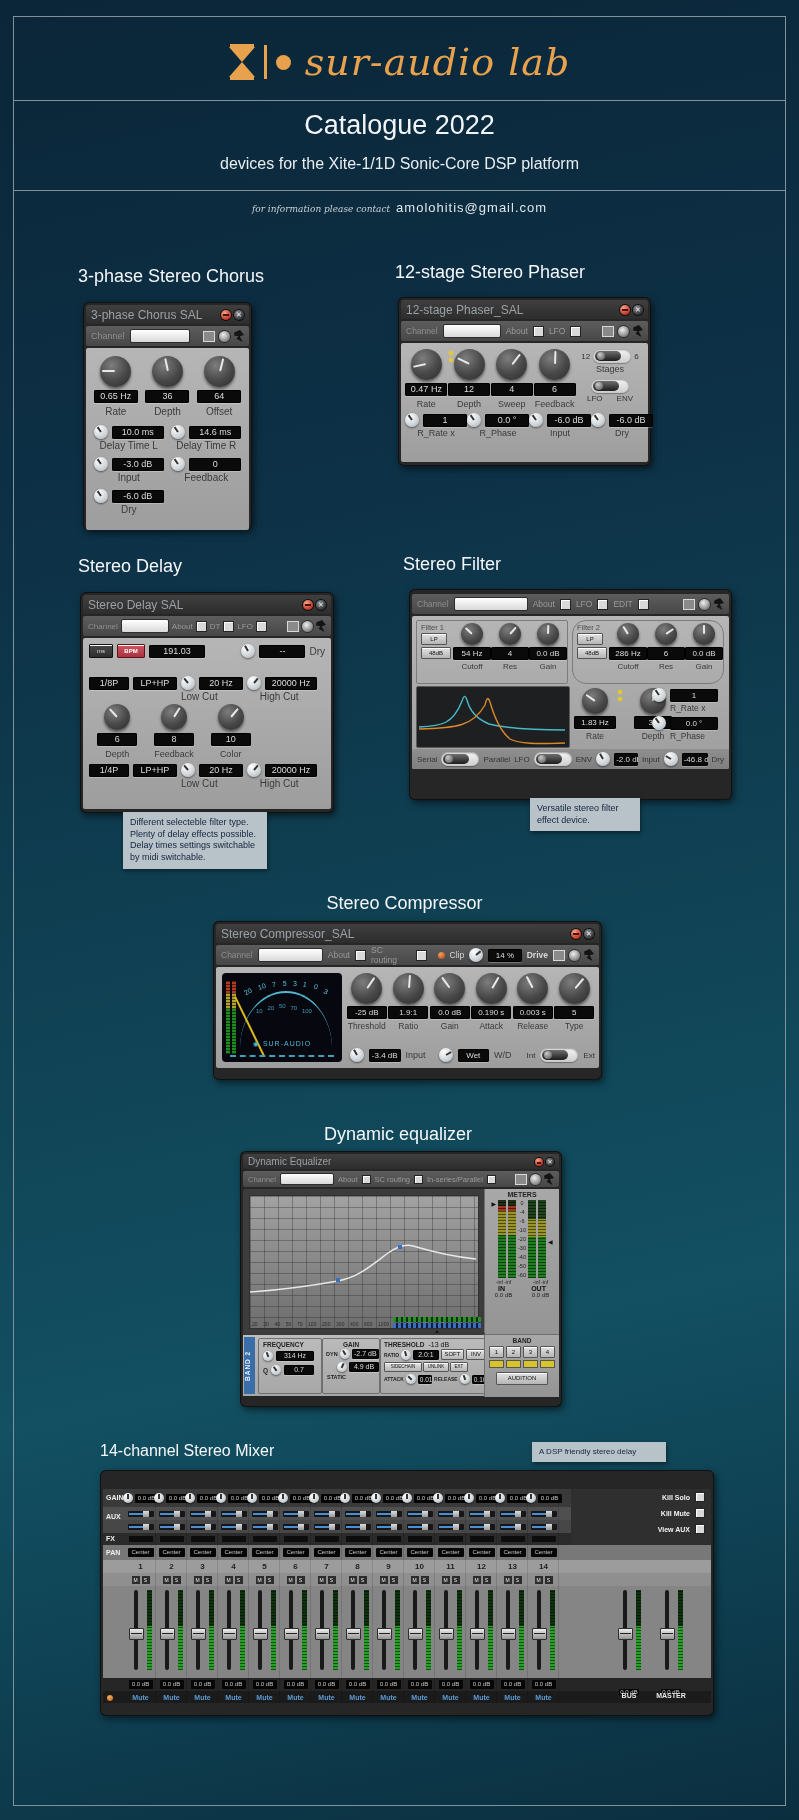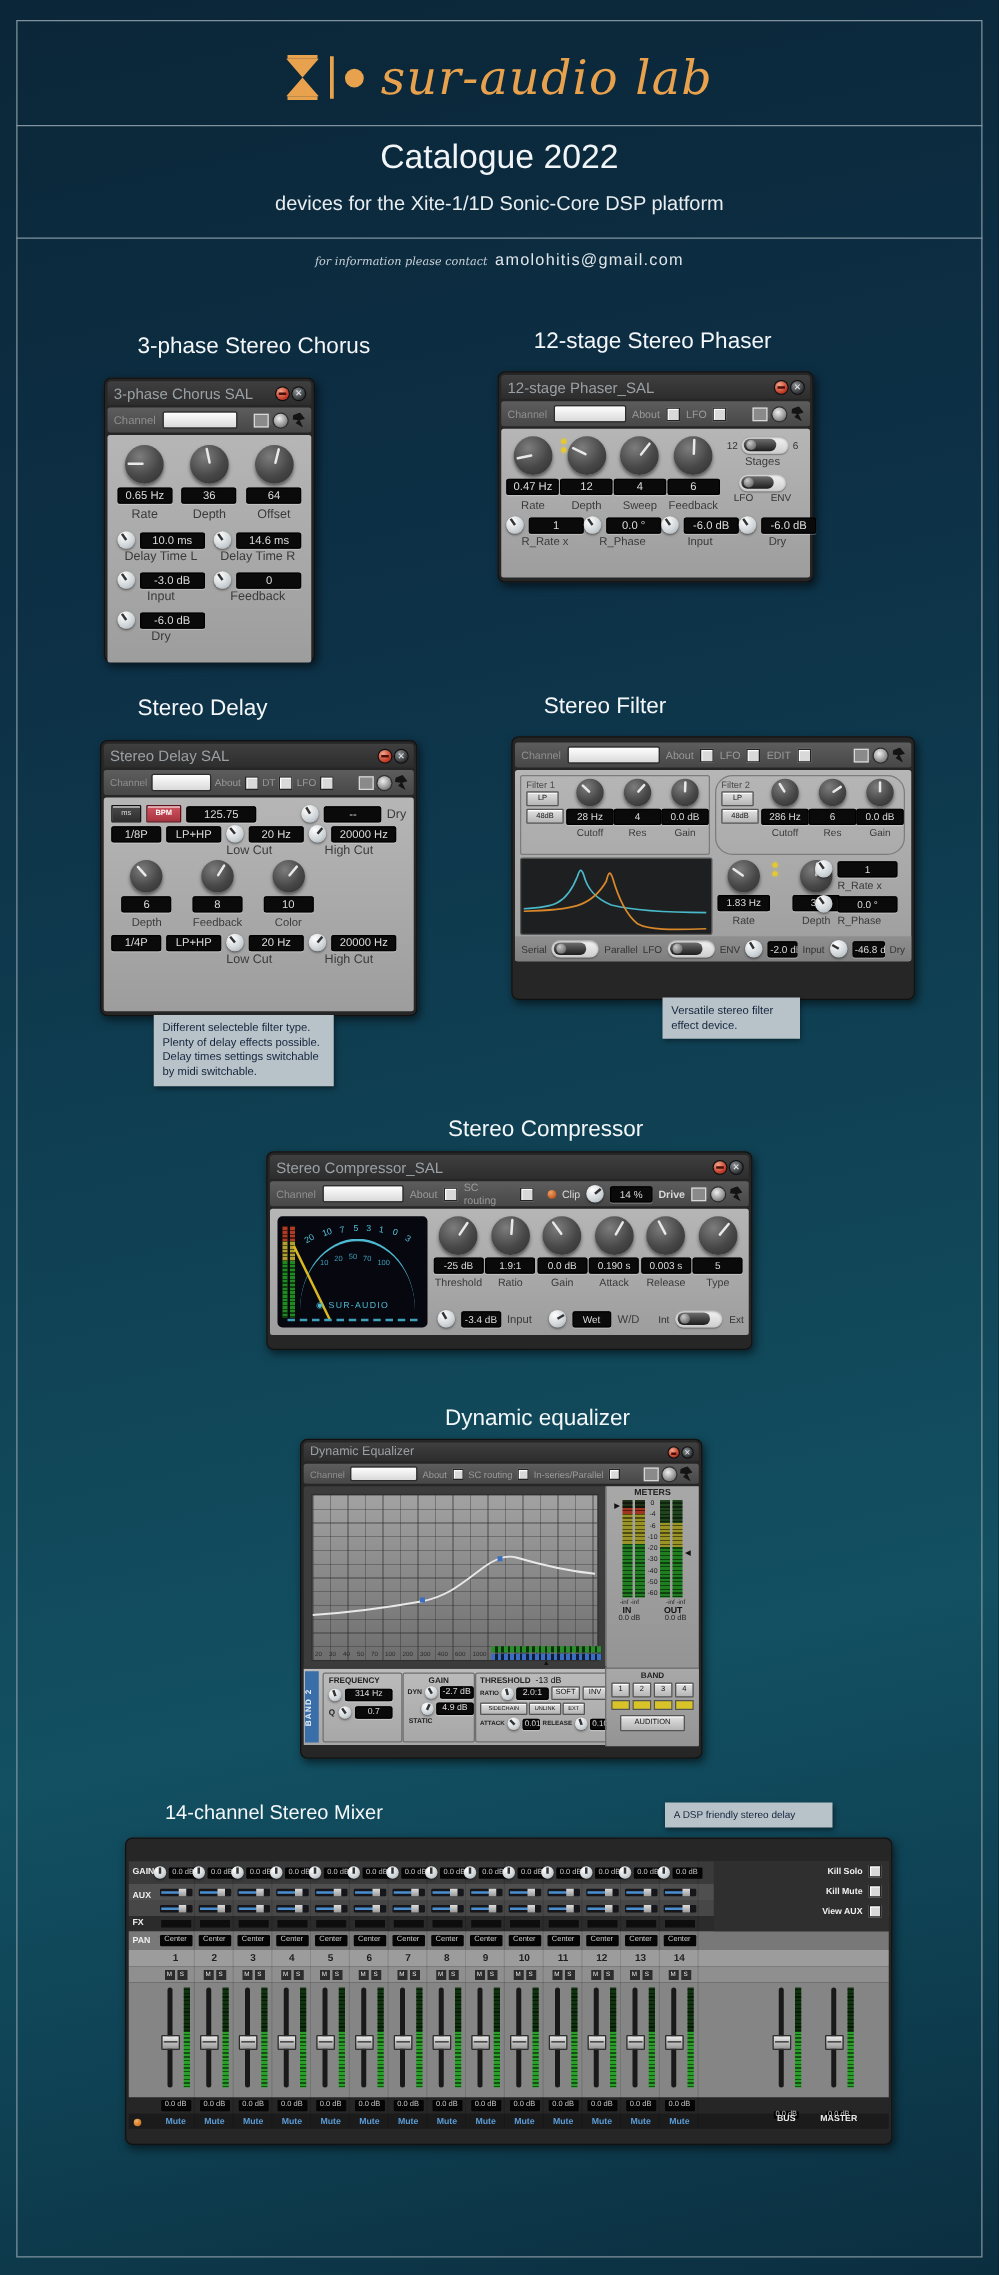"3-phase Stereo Chorus" .sec-h { margin-left: 32px -> none }
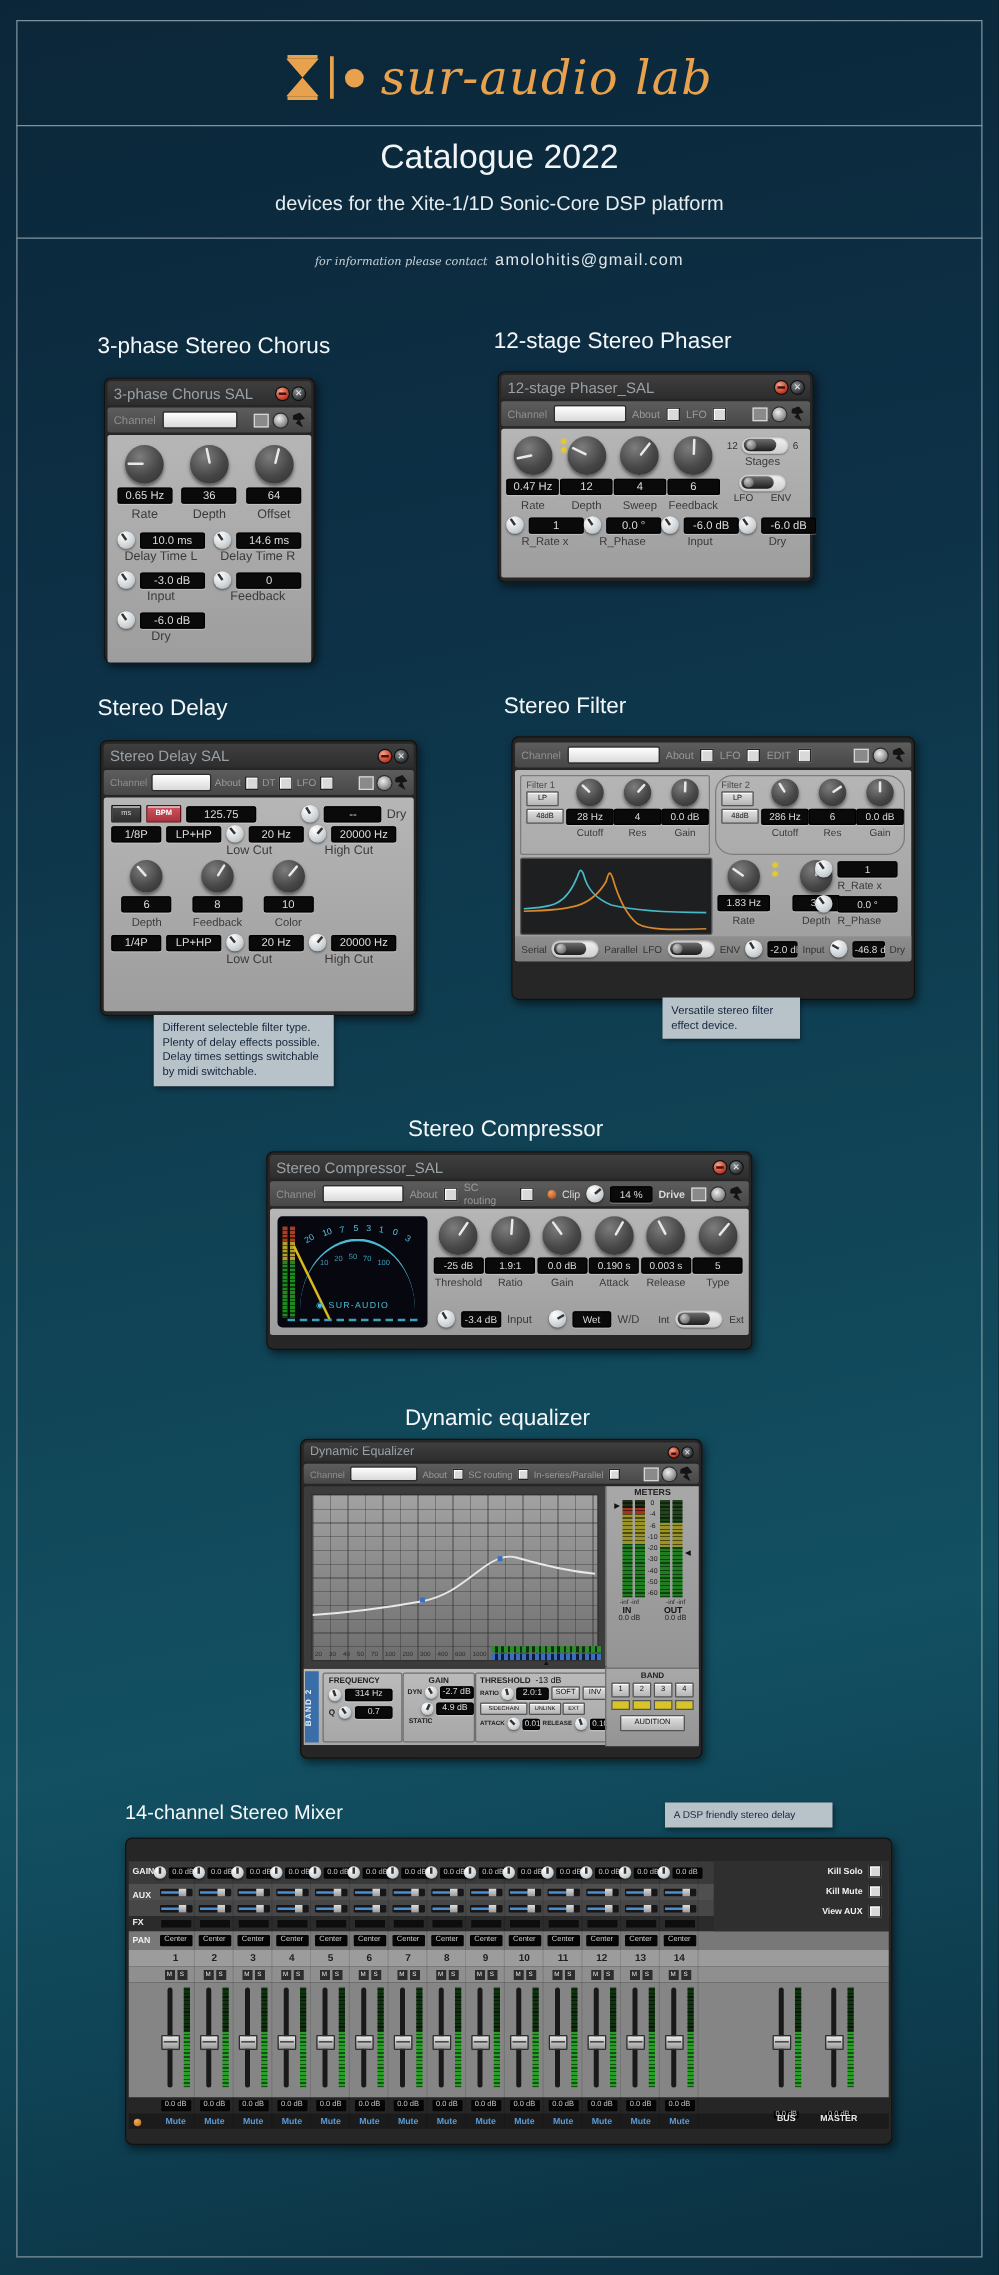"125.75" span.valuebox { text: 125.75 -> 191.03 }
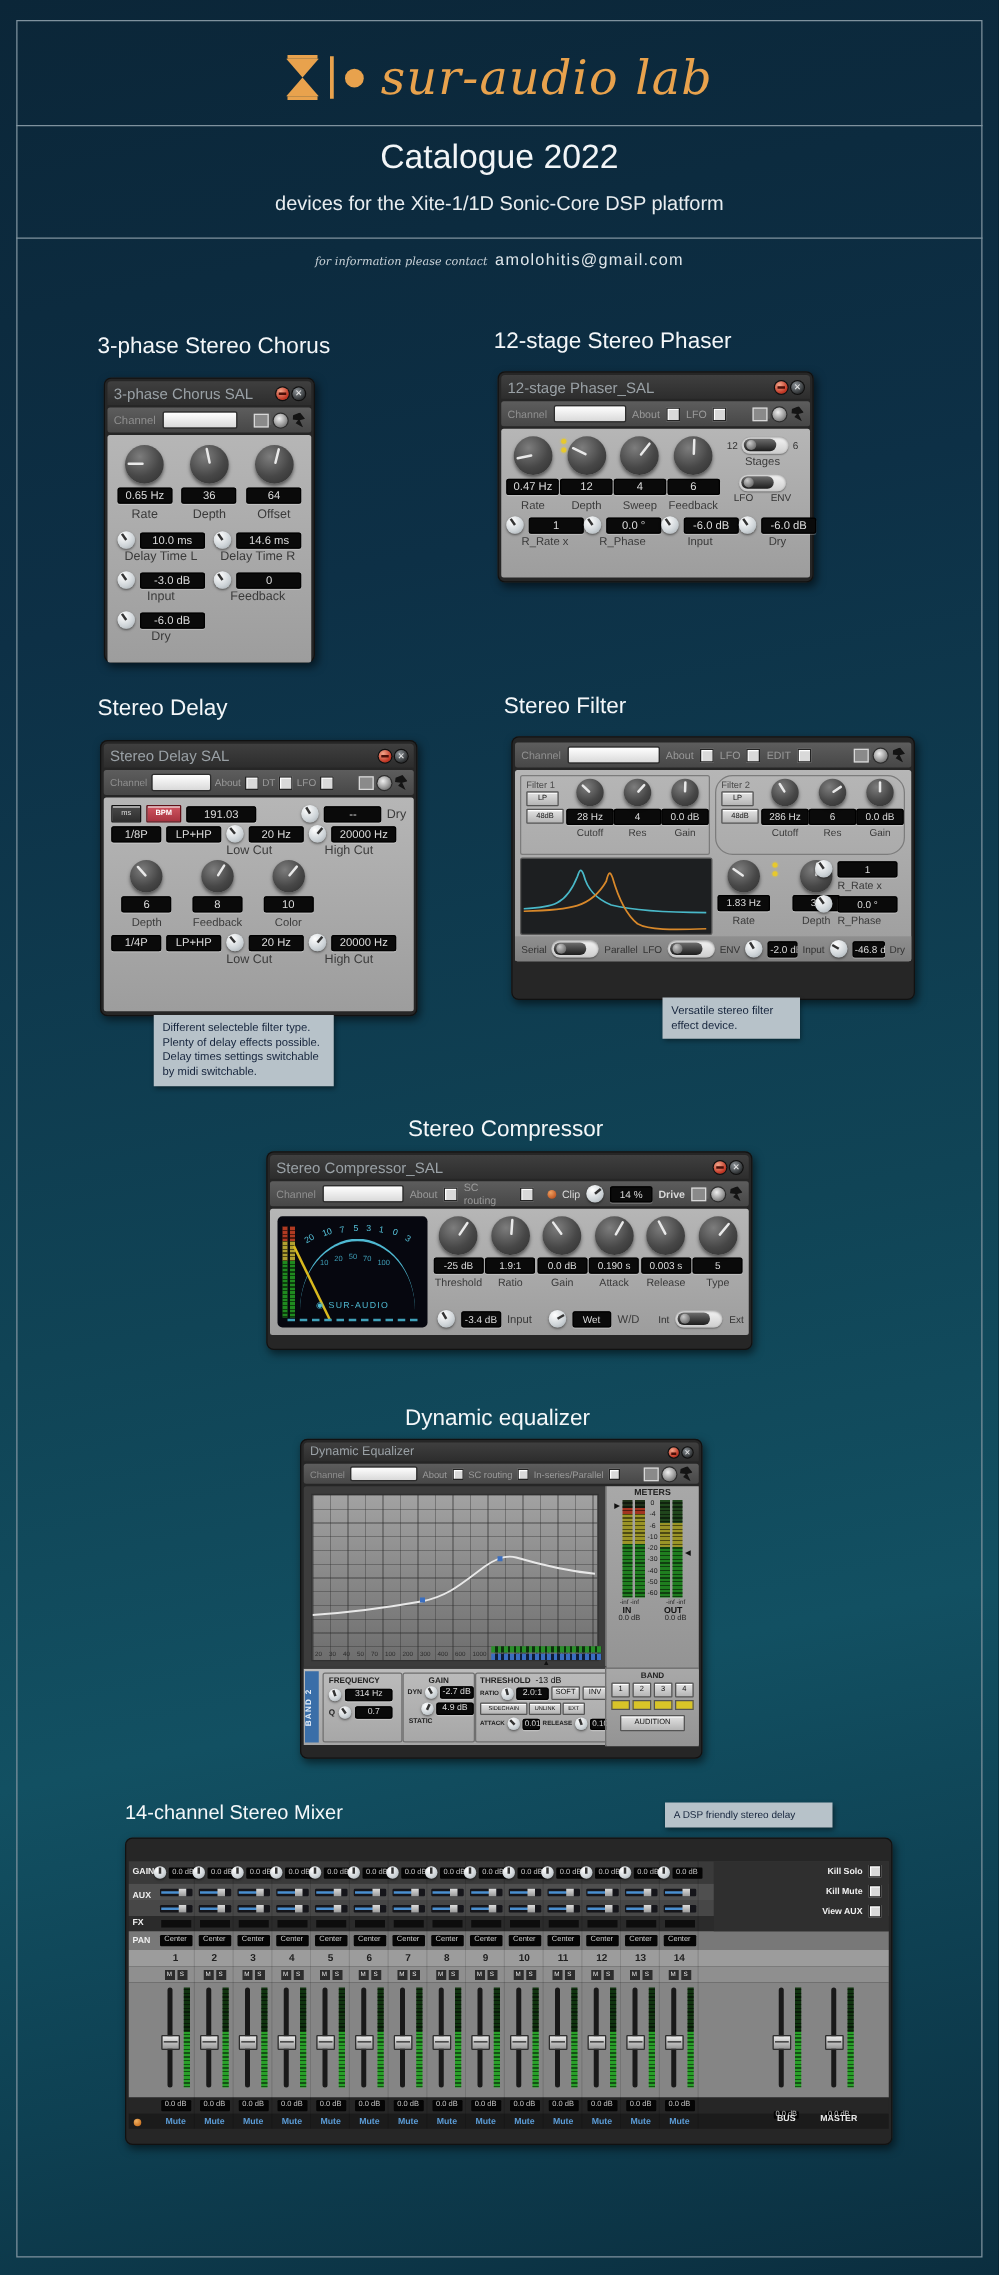"28 Hz" div.valuebox { text: 28 -> 54 }
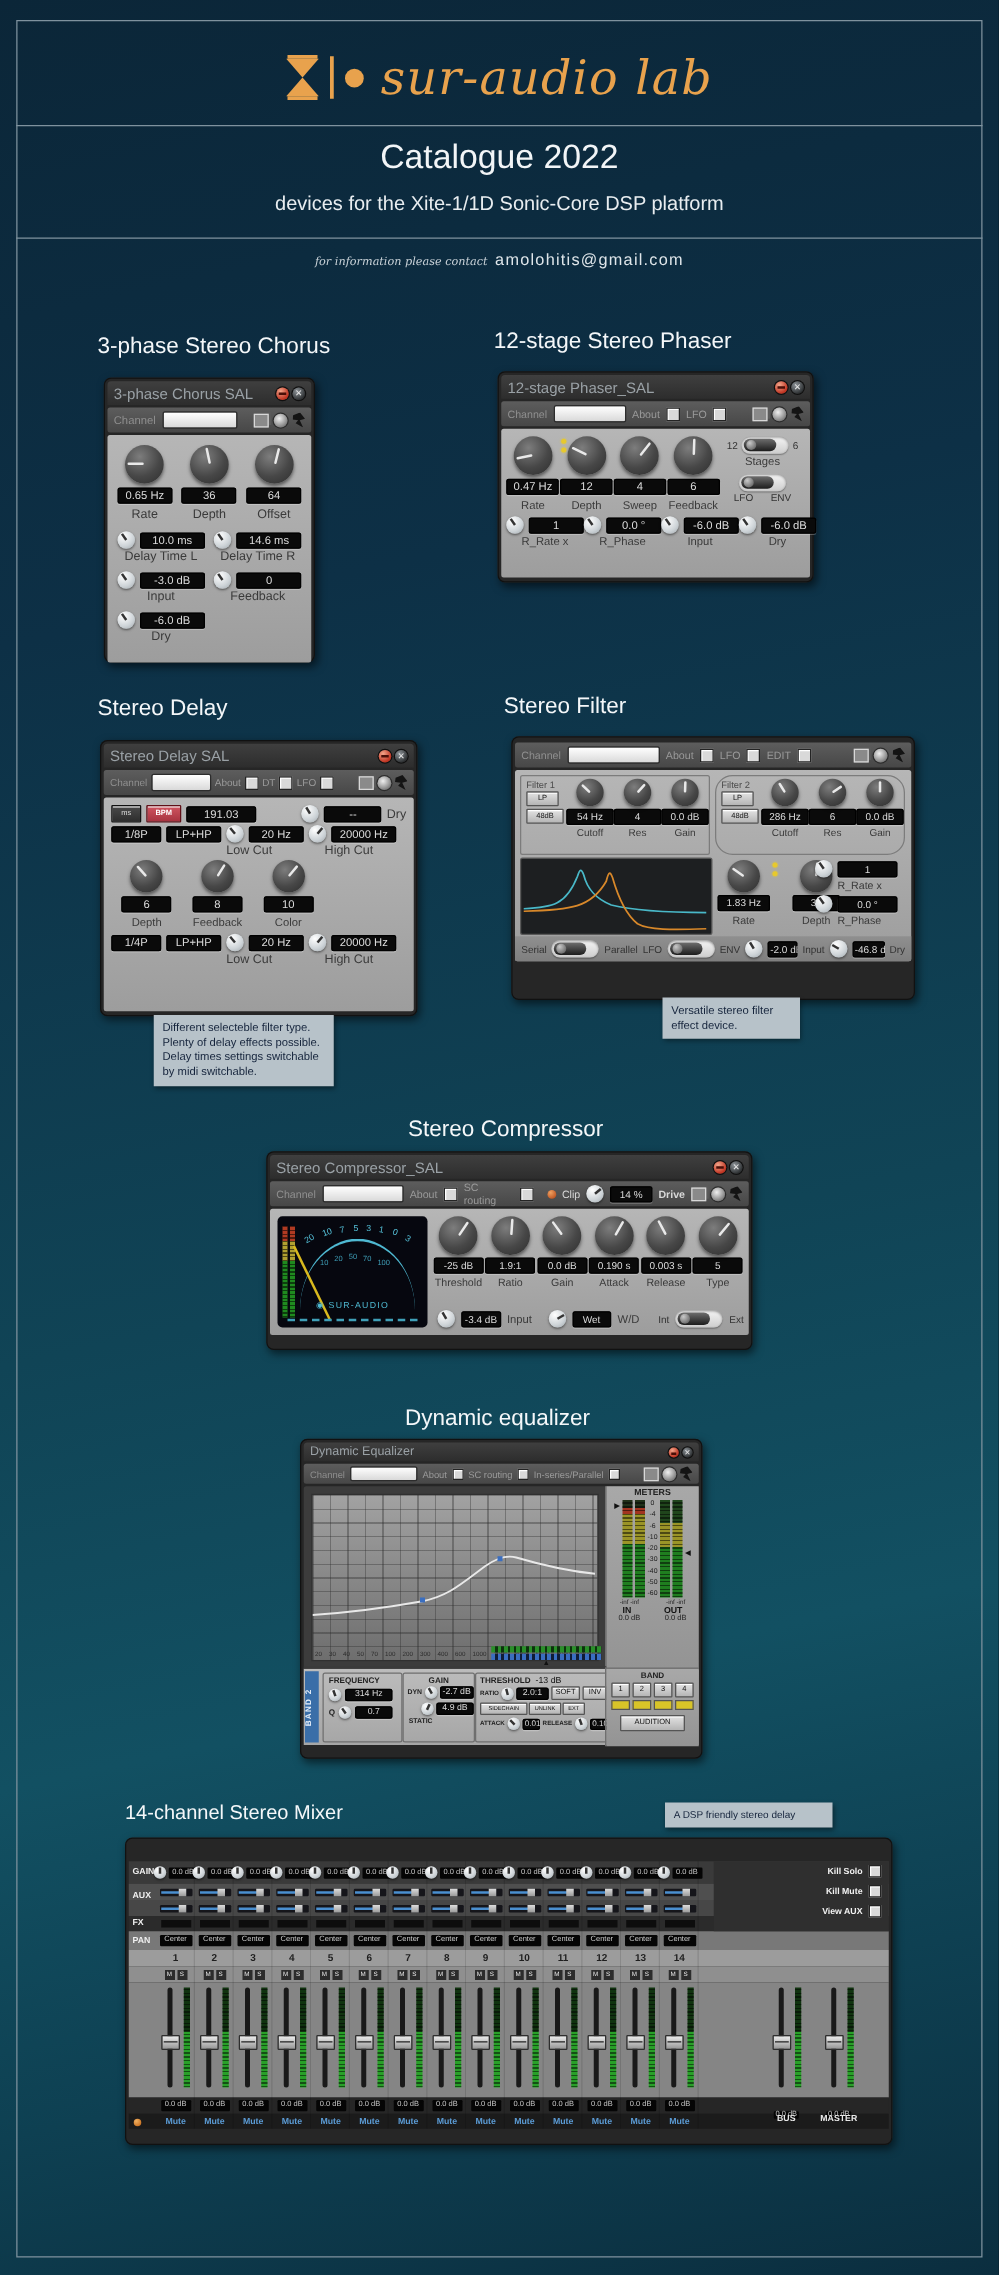"1/8P" div { margin-top: 2px -> 18px }
